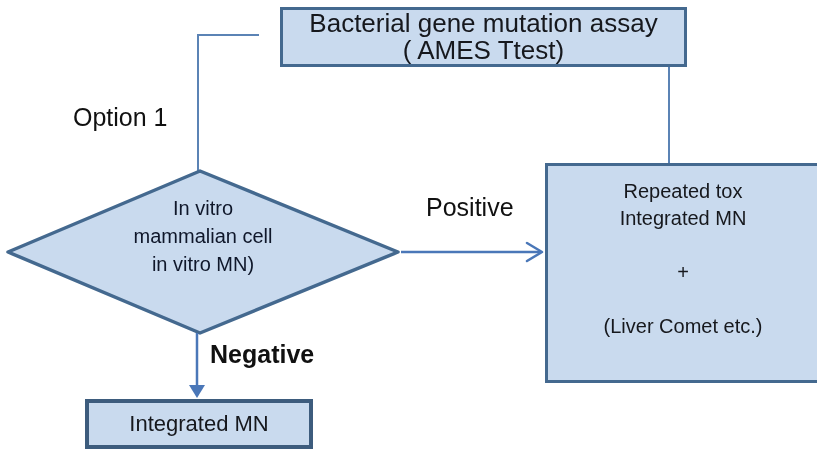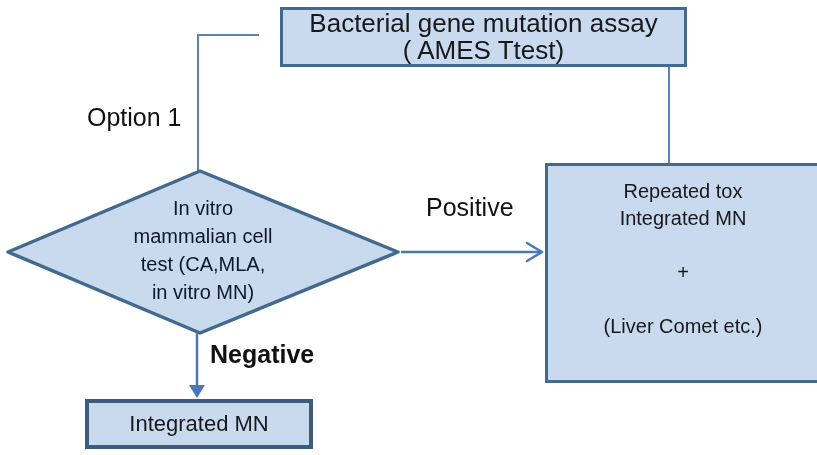"Option 1" .label-option1 { left: 87px -> 73px }
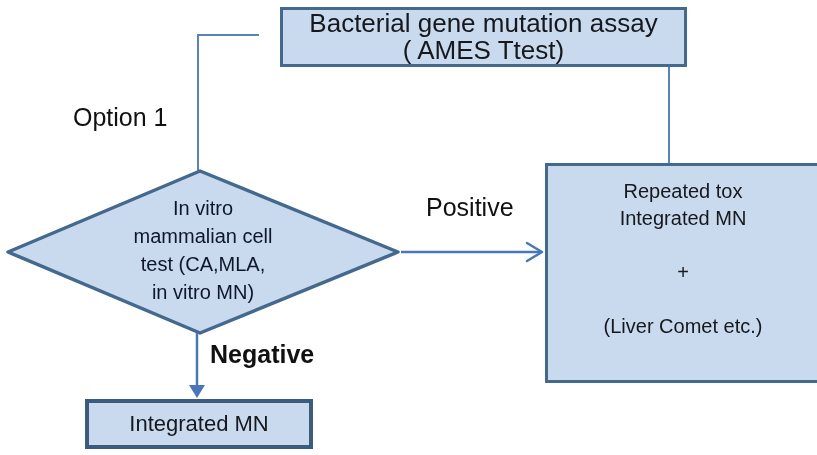"test (CA,MLA," div { html: <div>test (CA,MLA,</div> -> none }
